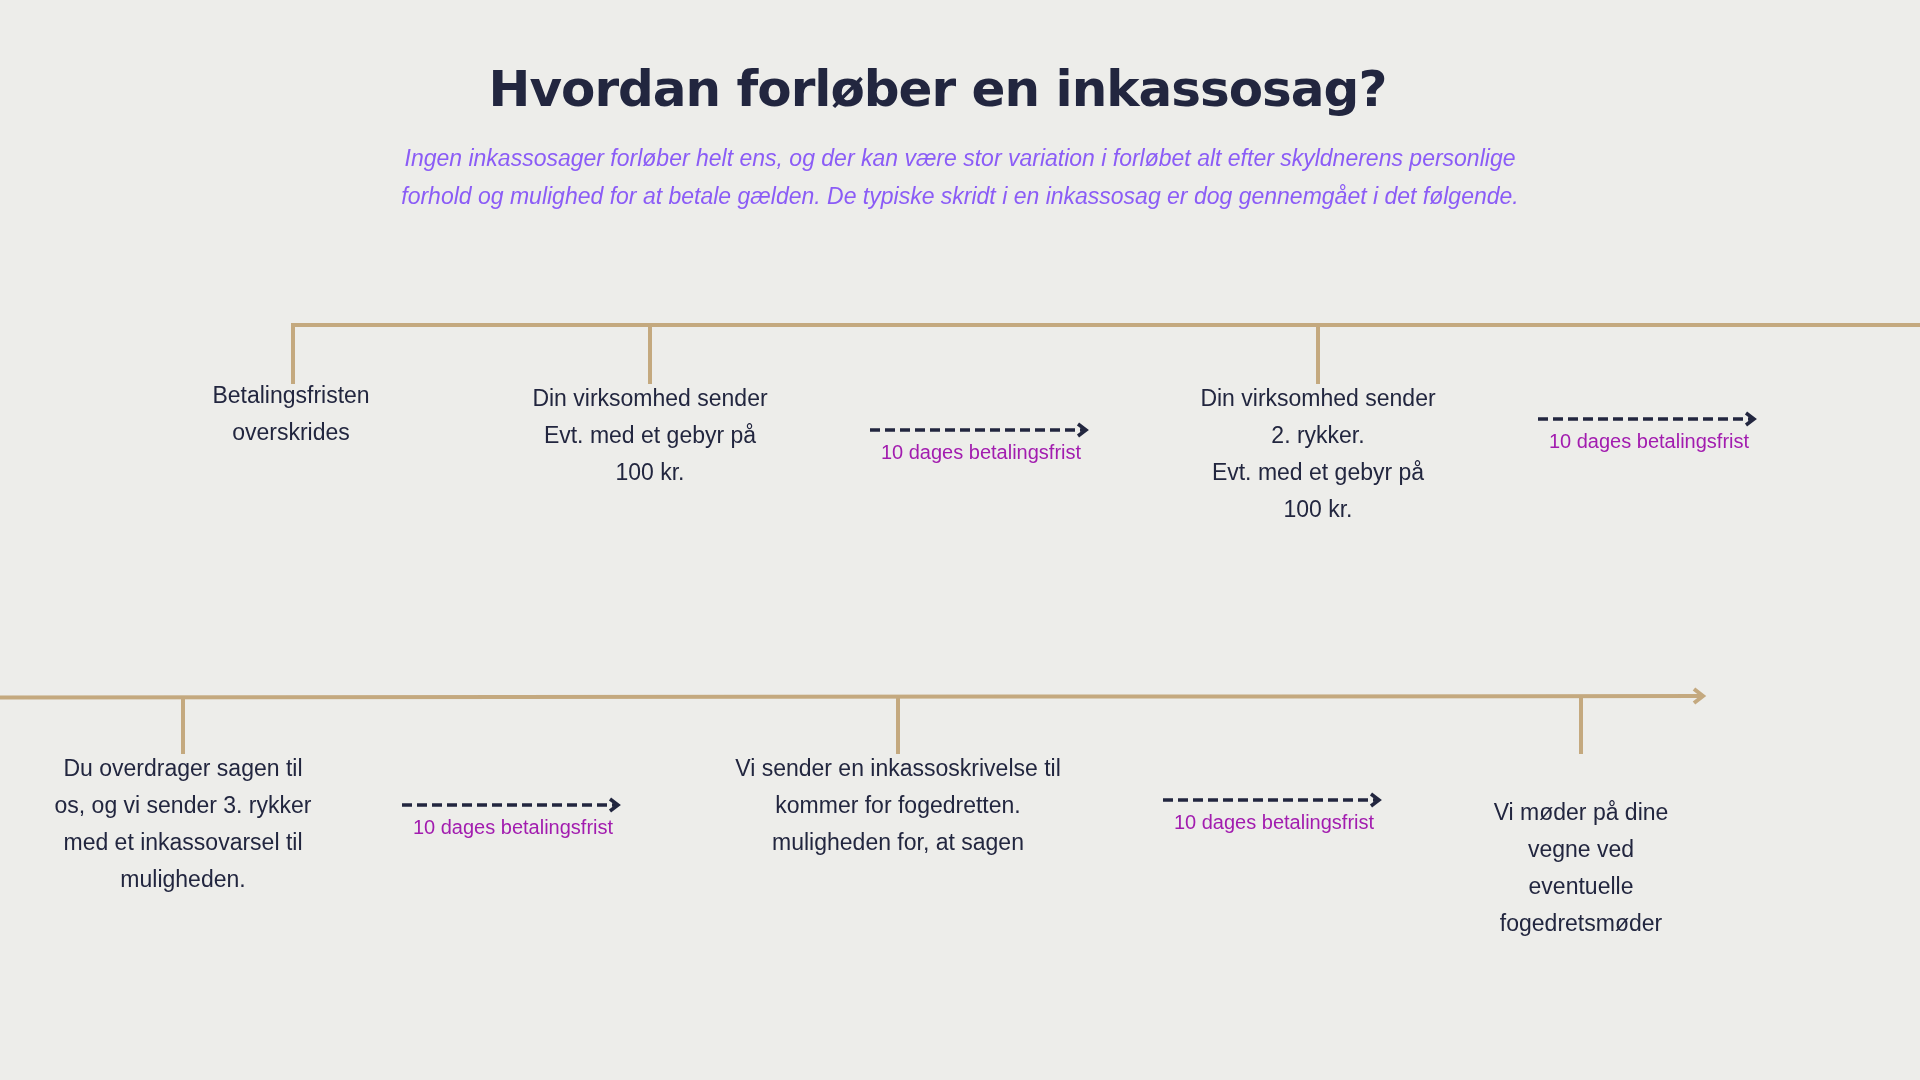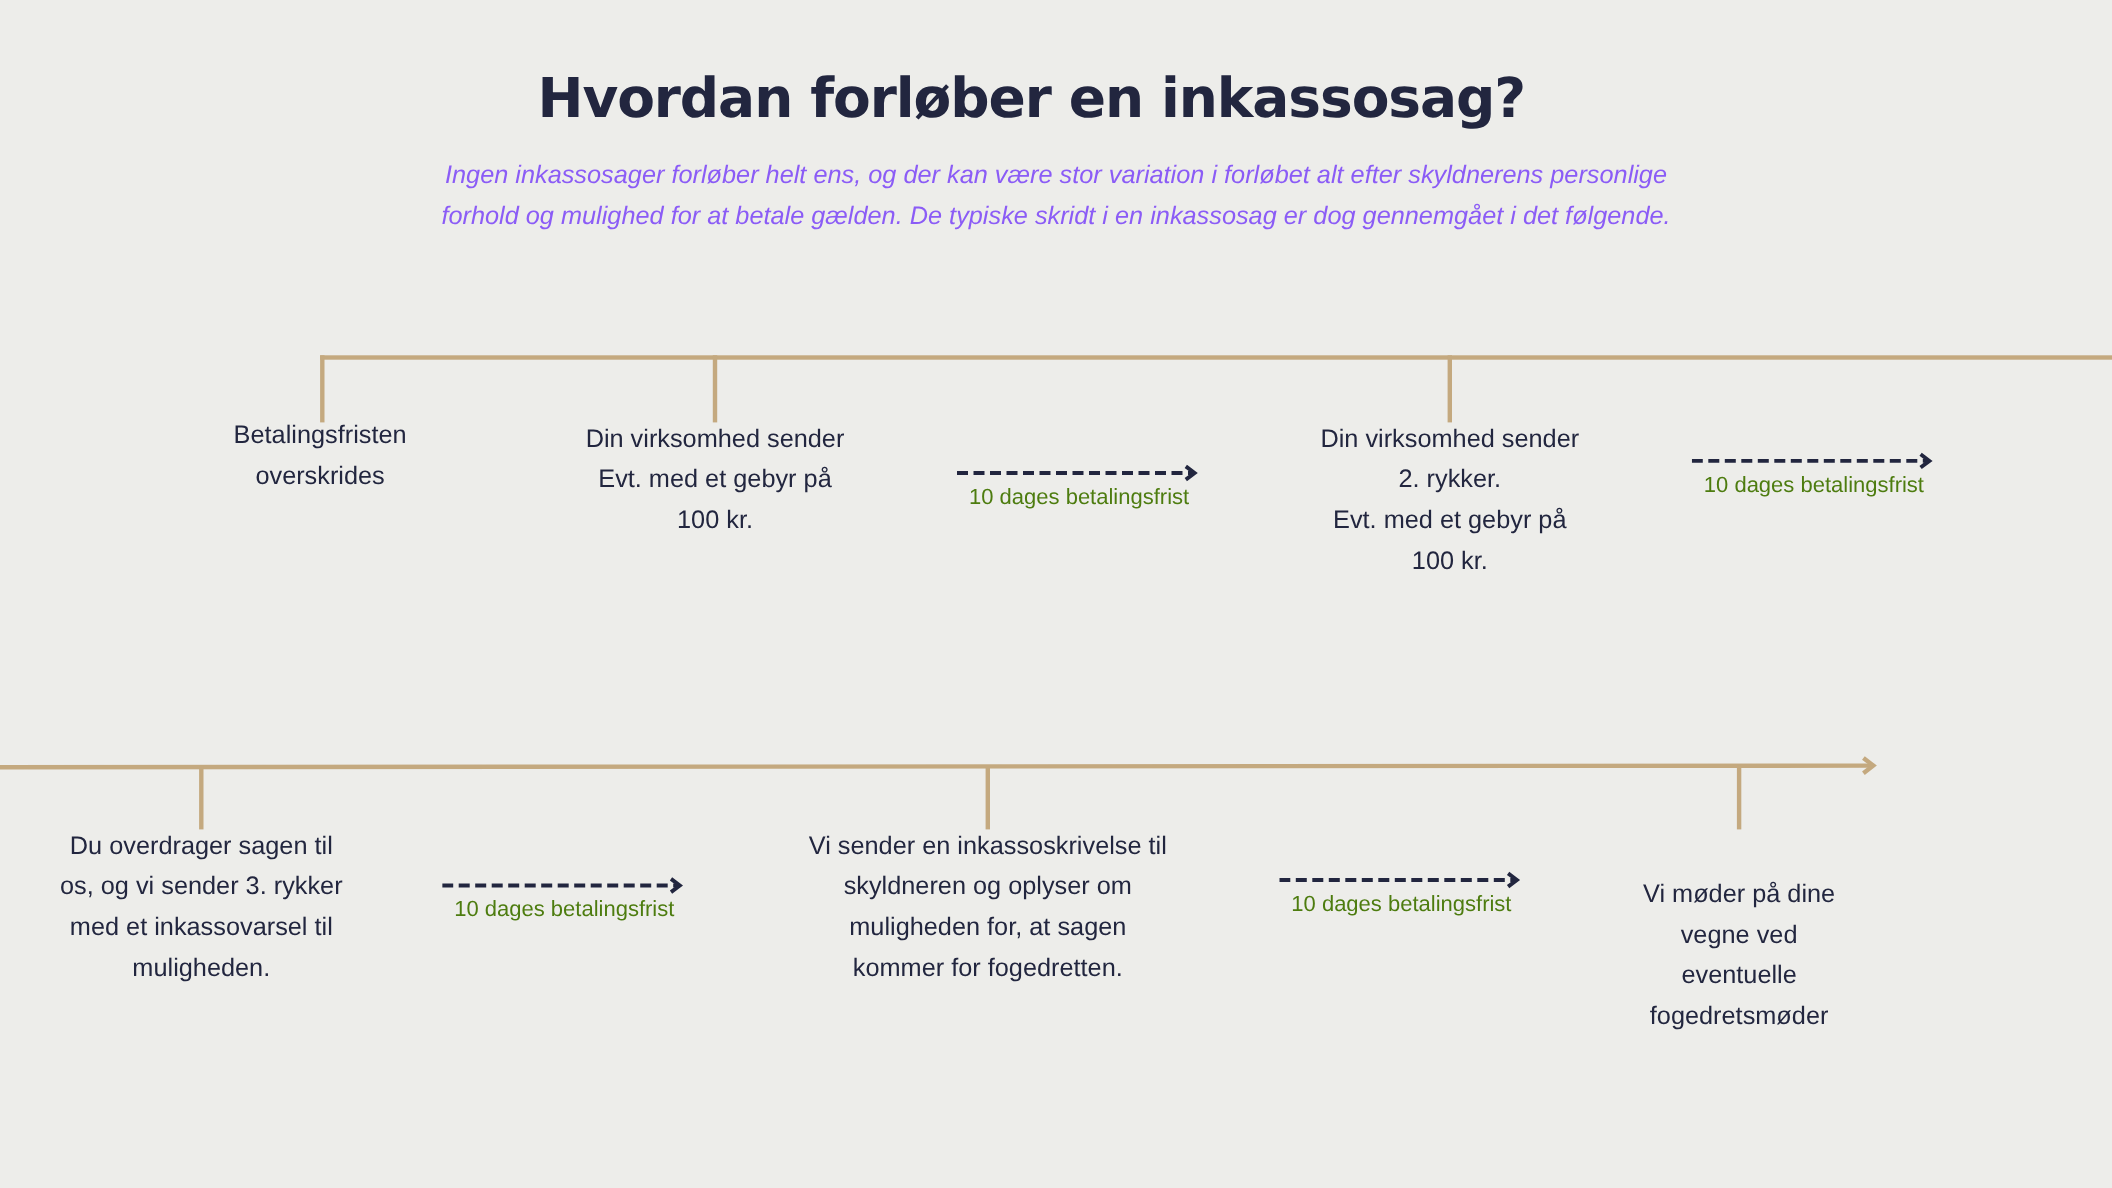"10 dages betalingsfrist" .arrow-label { color: #4d7c0f -> #a21caf }
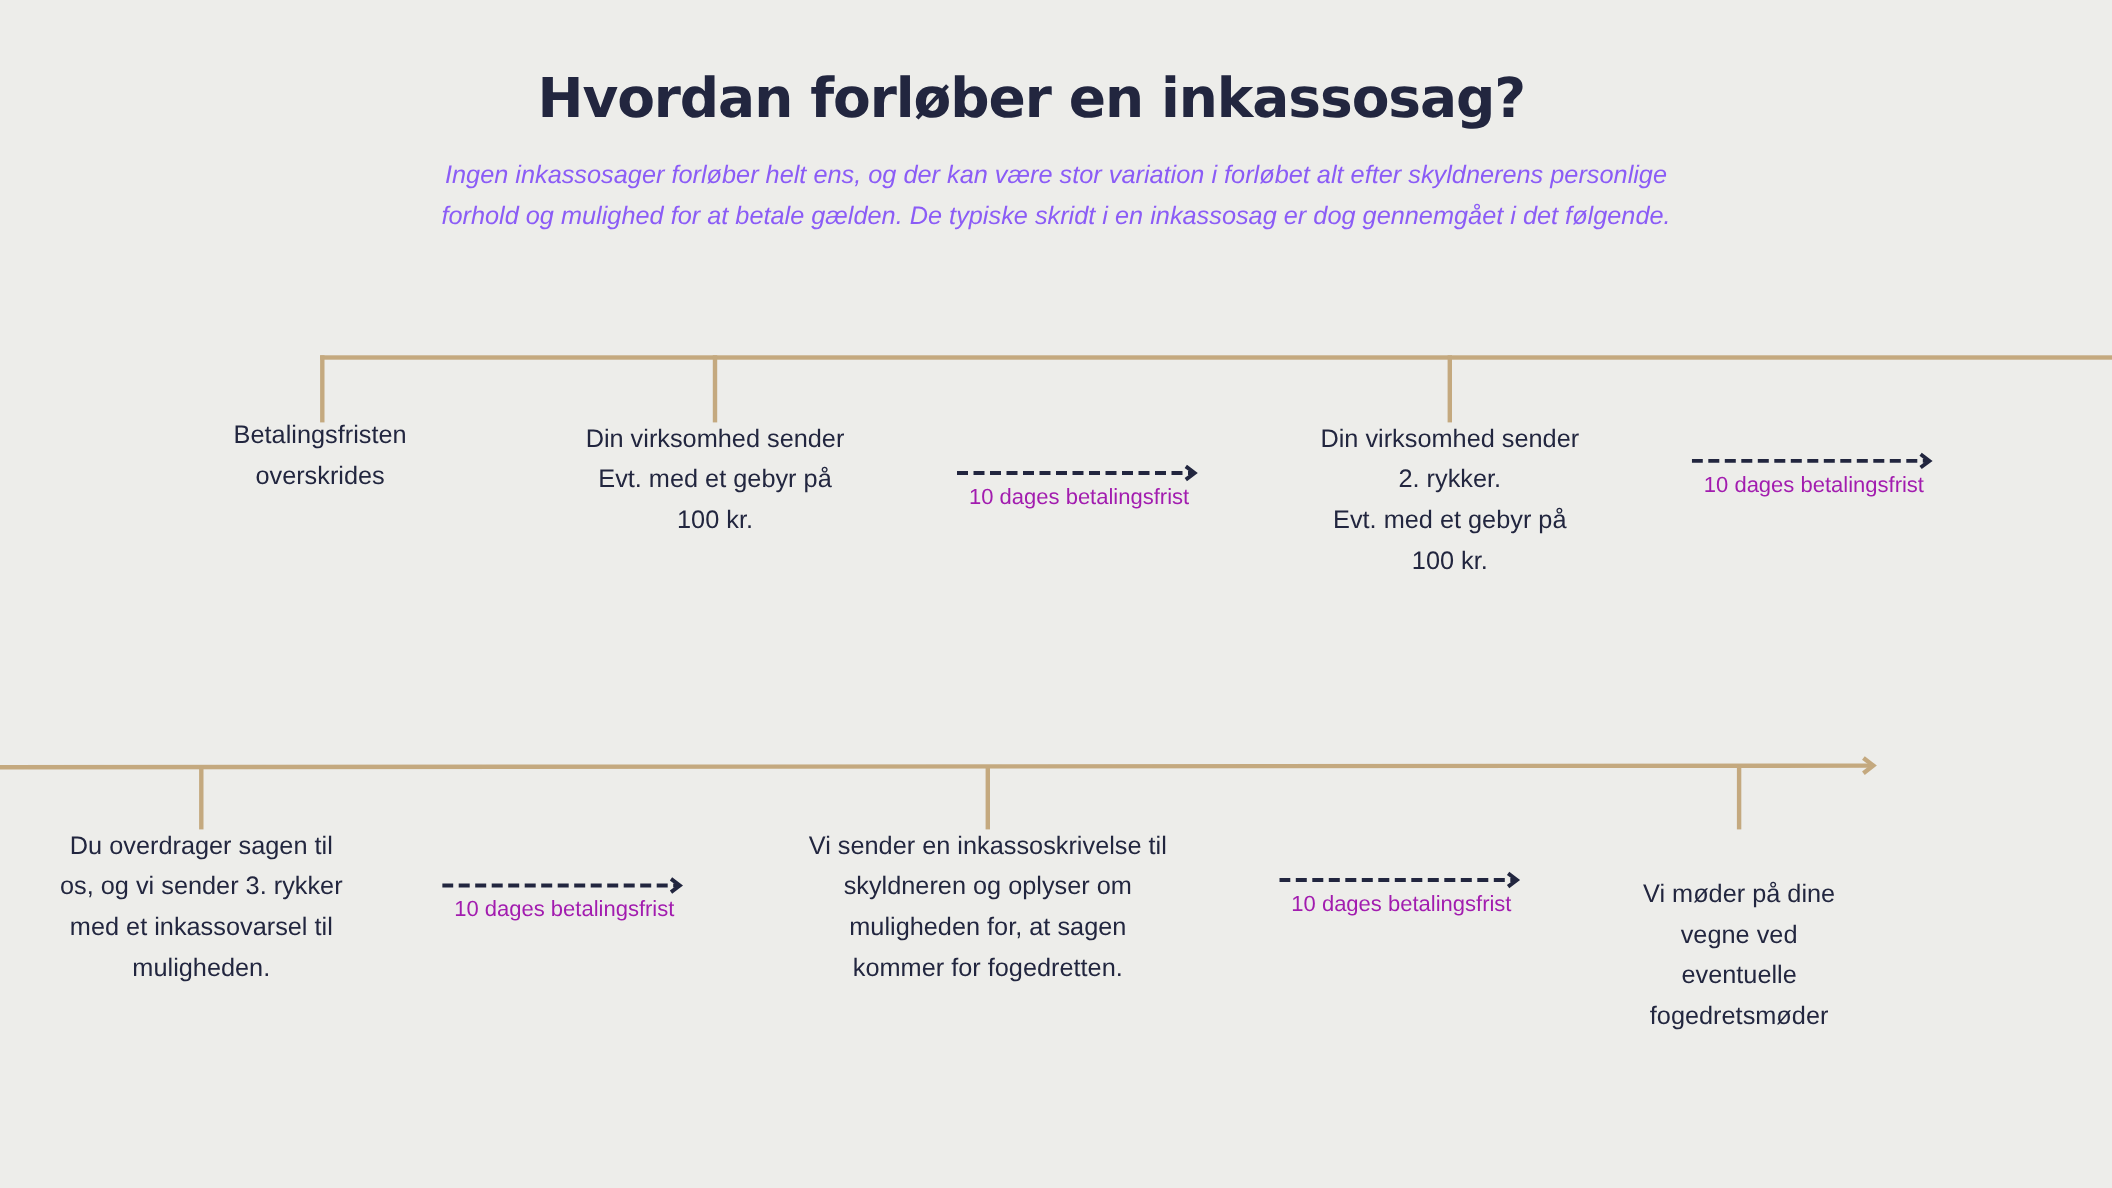"skyldneren og oplyser om" div { html: <div>skyldneren og oplyser om</div> -> none }
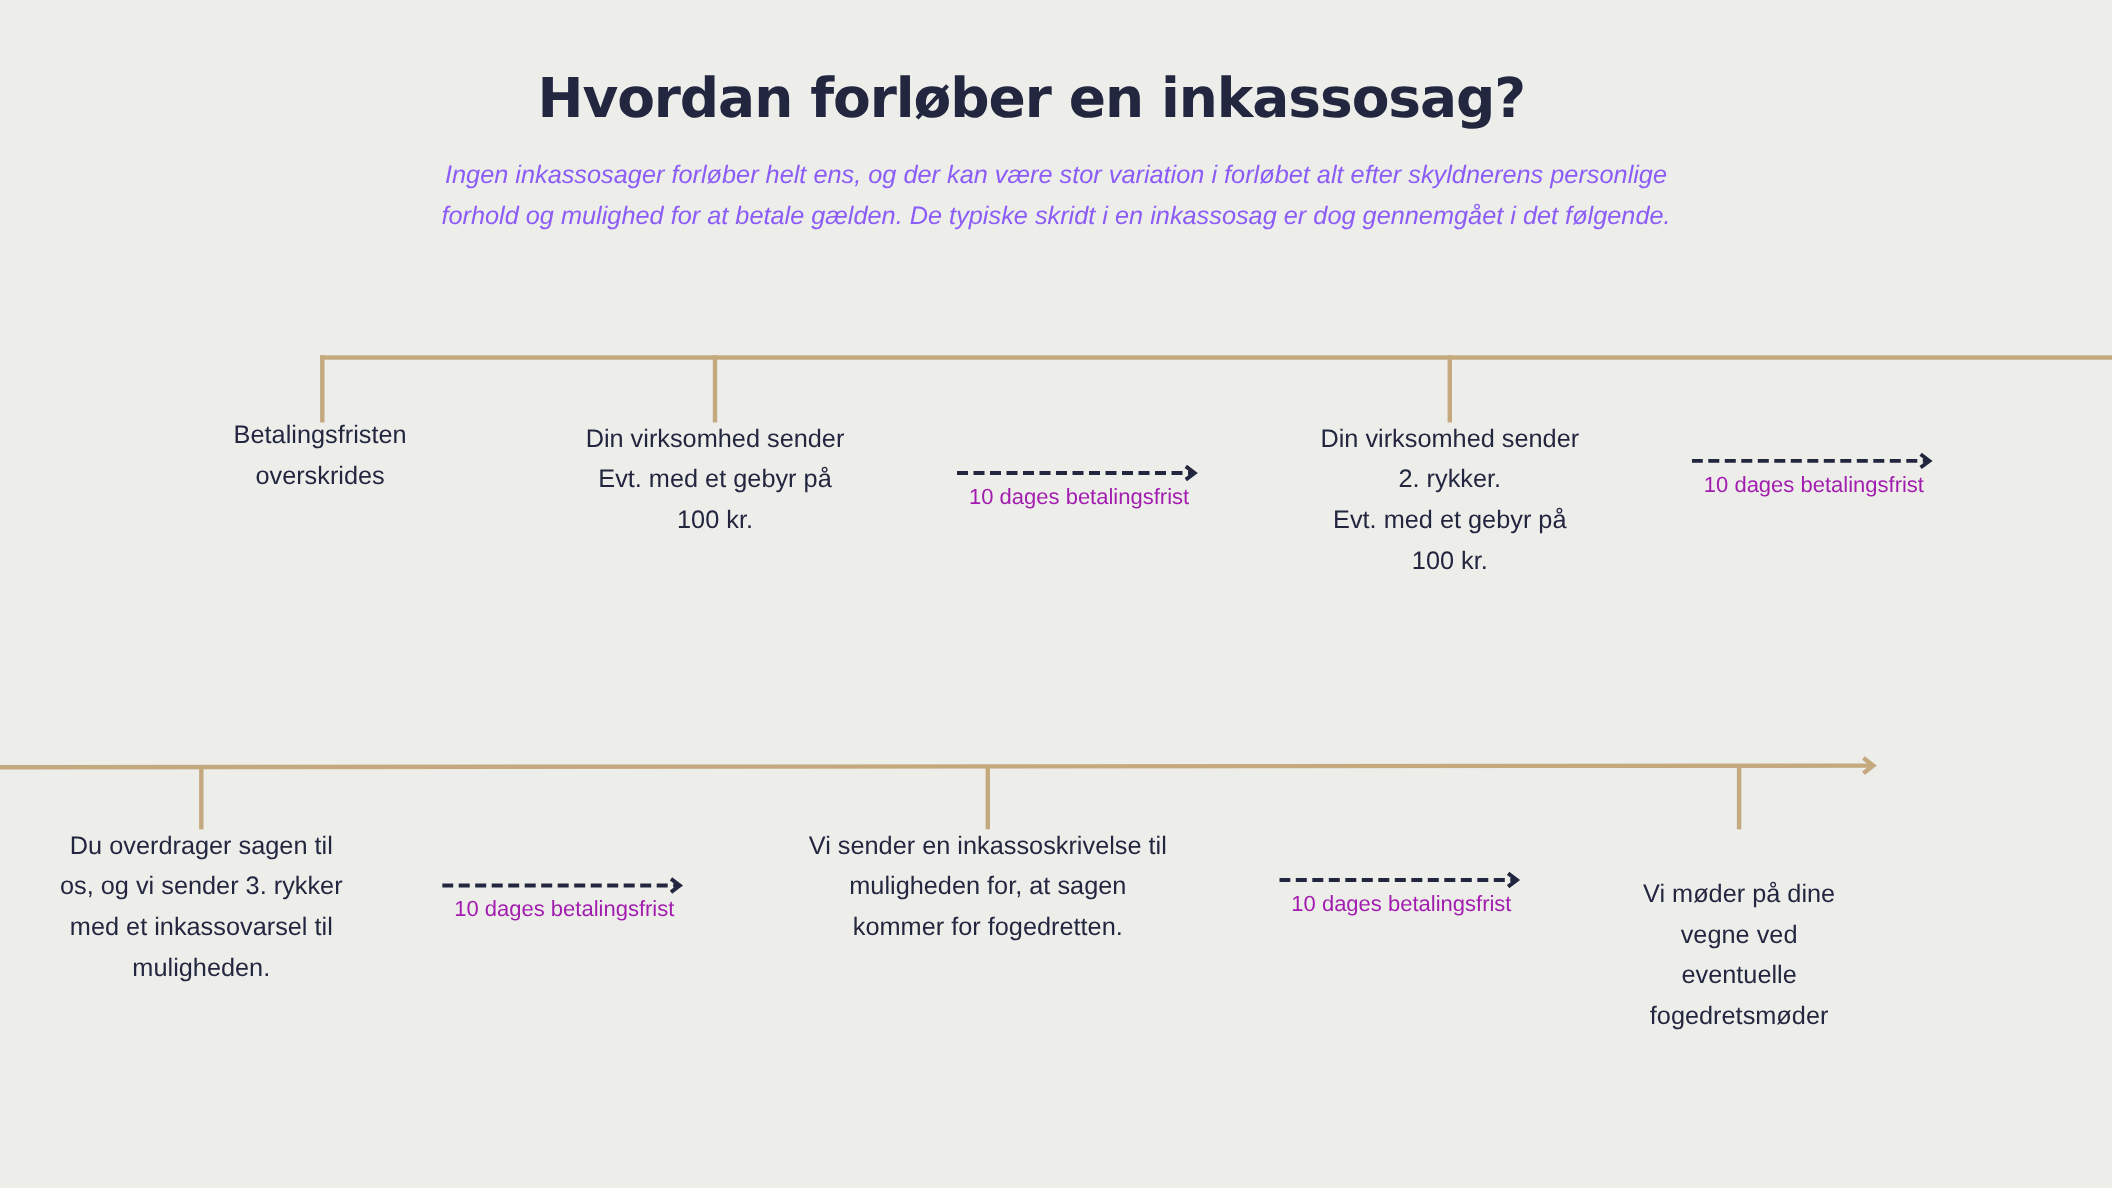"muligheden for, at sagen" div { order: before "kommer for fogedretten." -> after "kommer for fogedretten." }
